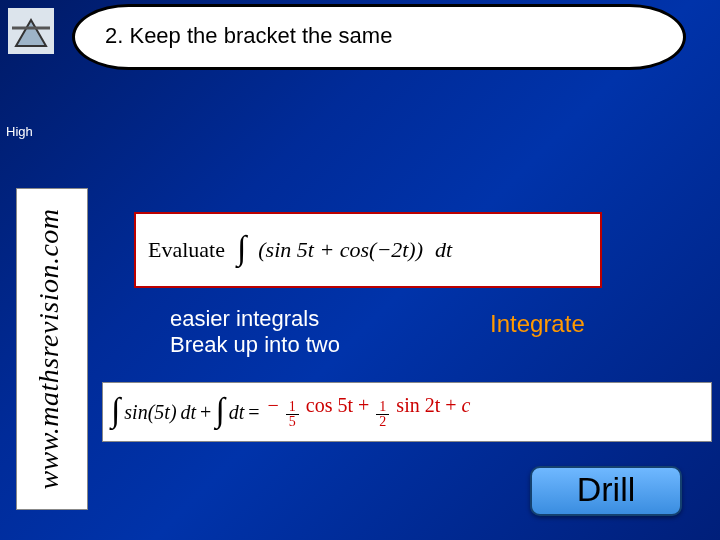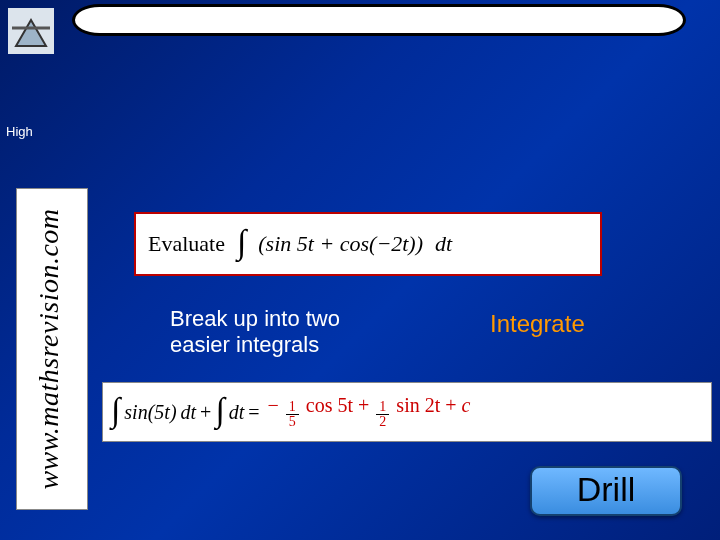"2. Keep the bracket the" div.row { html: none -> <div>2. Keep the bracket the same</div> }
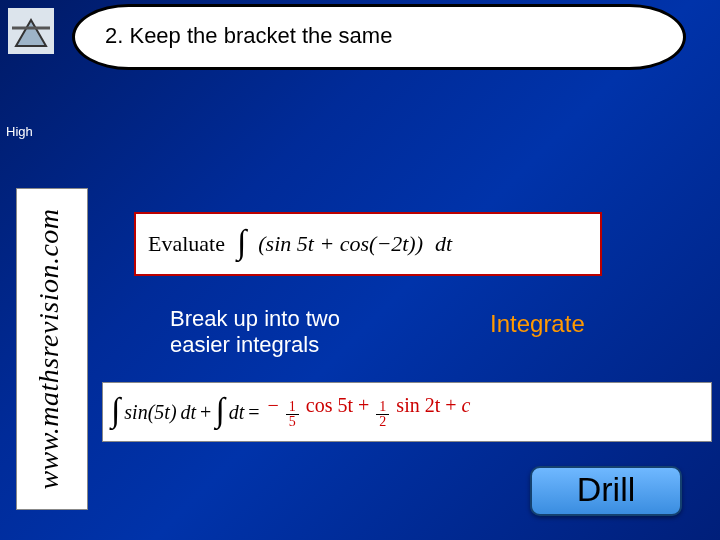"Evaluate" .eval-box { padding: 0 12px -> 6px 12px }
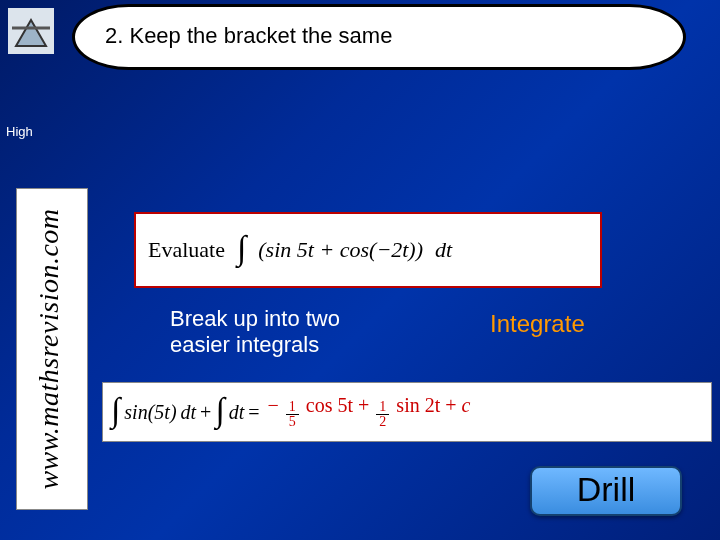"Break up into two" div { order: before "easier integrals" -> after "easier integrals" }
